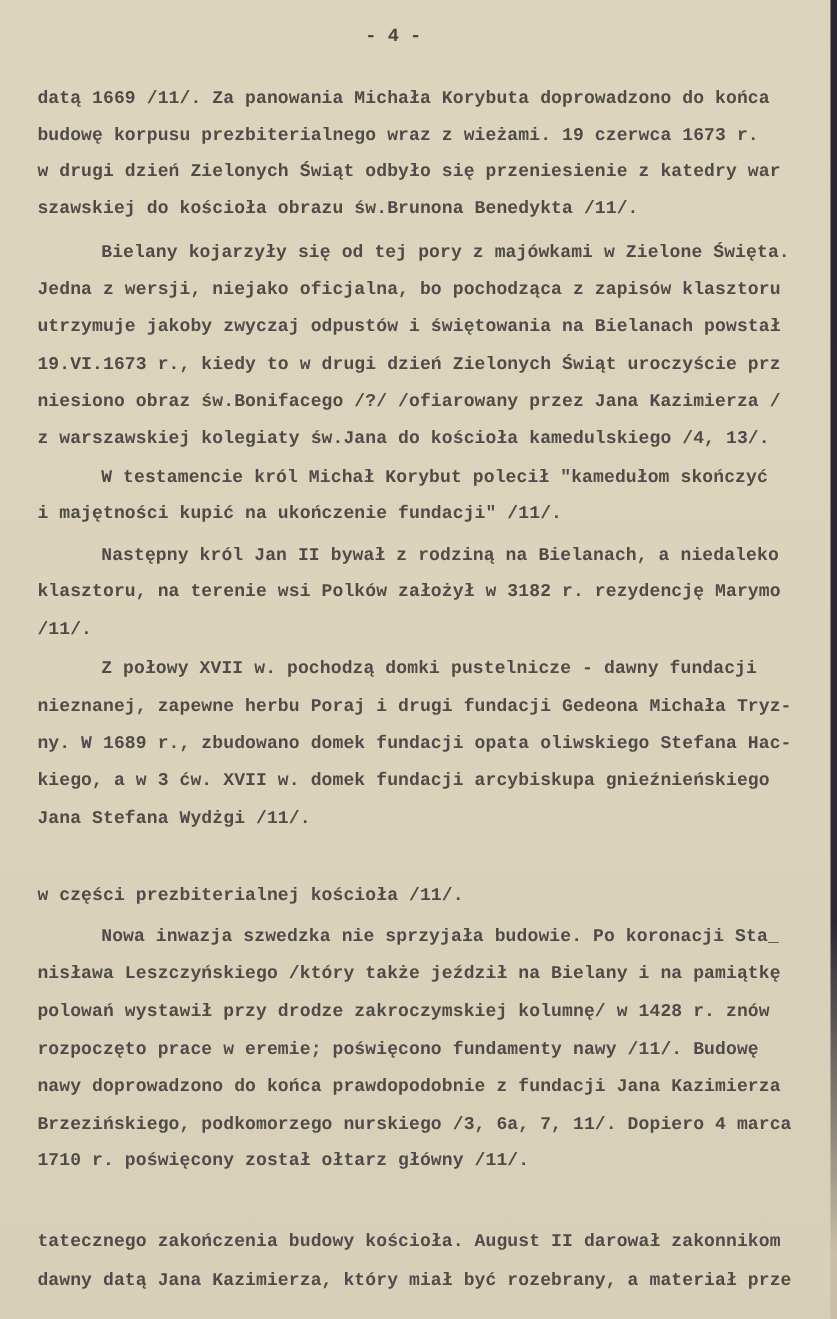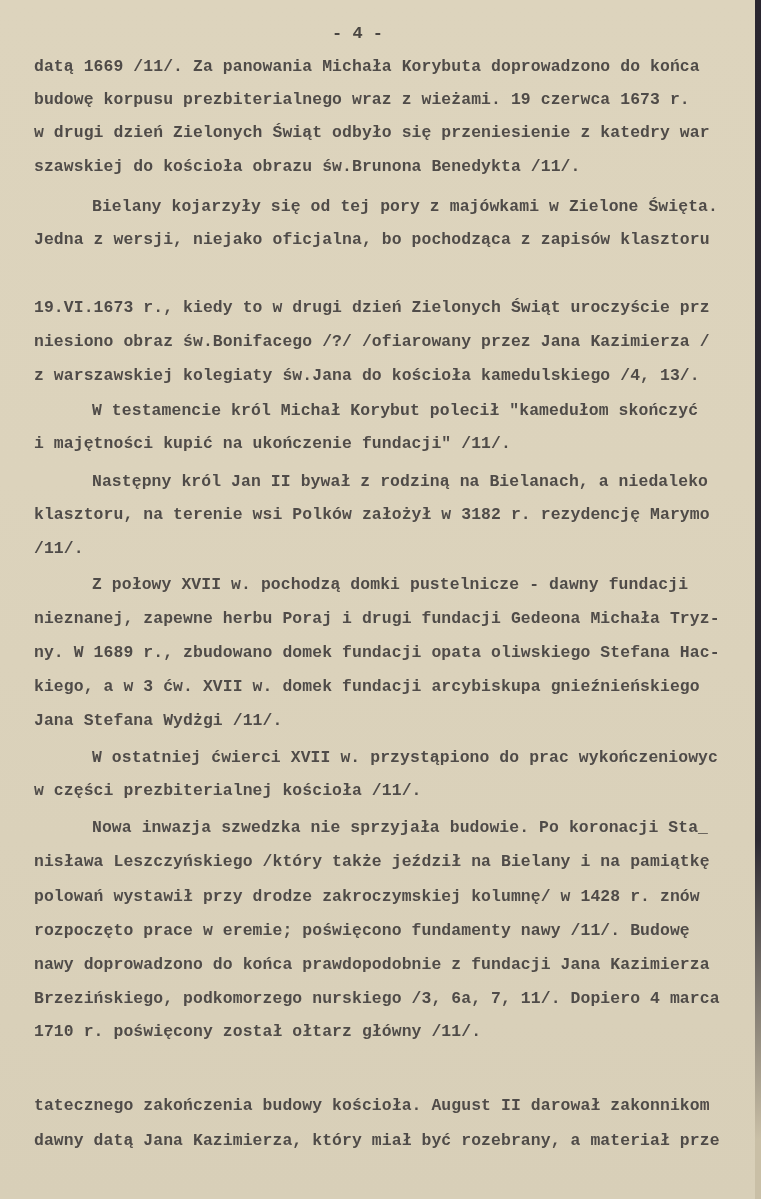"datą 1669 /11/. Za panowania" .line { margin-top: none -> 23px }
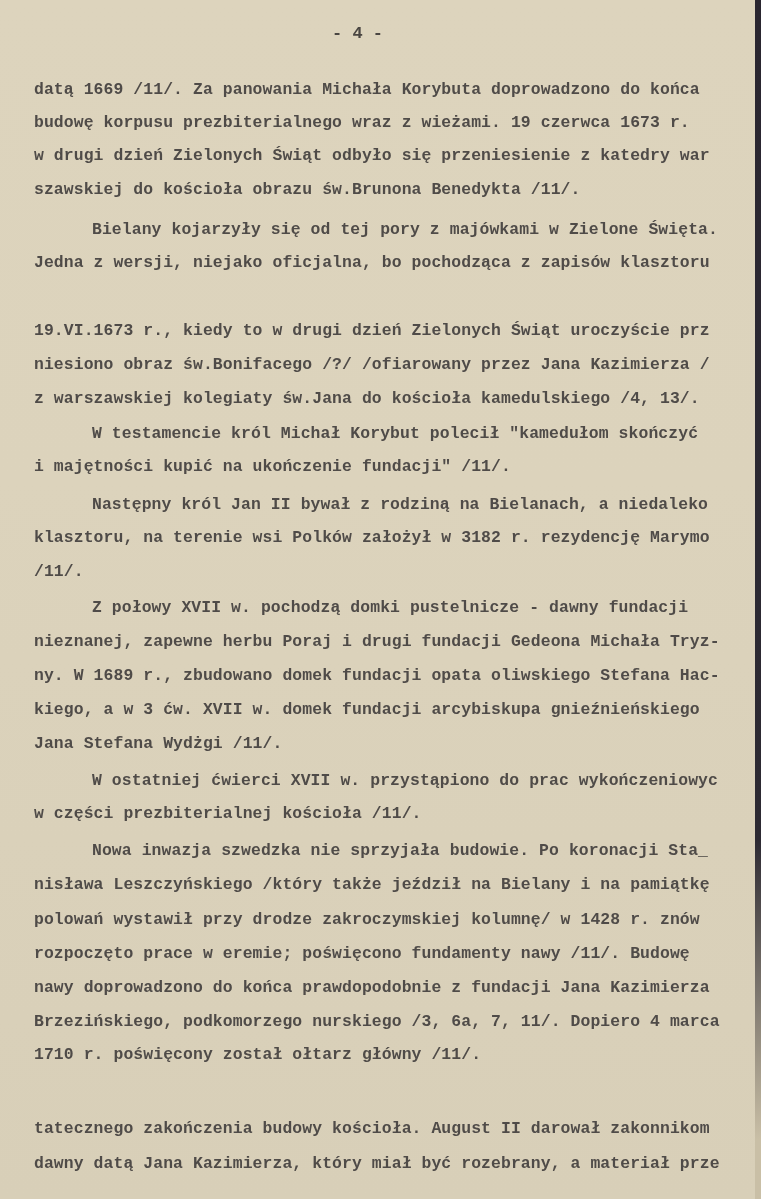"utrzymuje jakoby zwyczaj odpustów i" div.line { html: none -> <div>utrzymuje jakoby zwyczaj odpustów i świętowania na Bielanach powstał</div> }
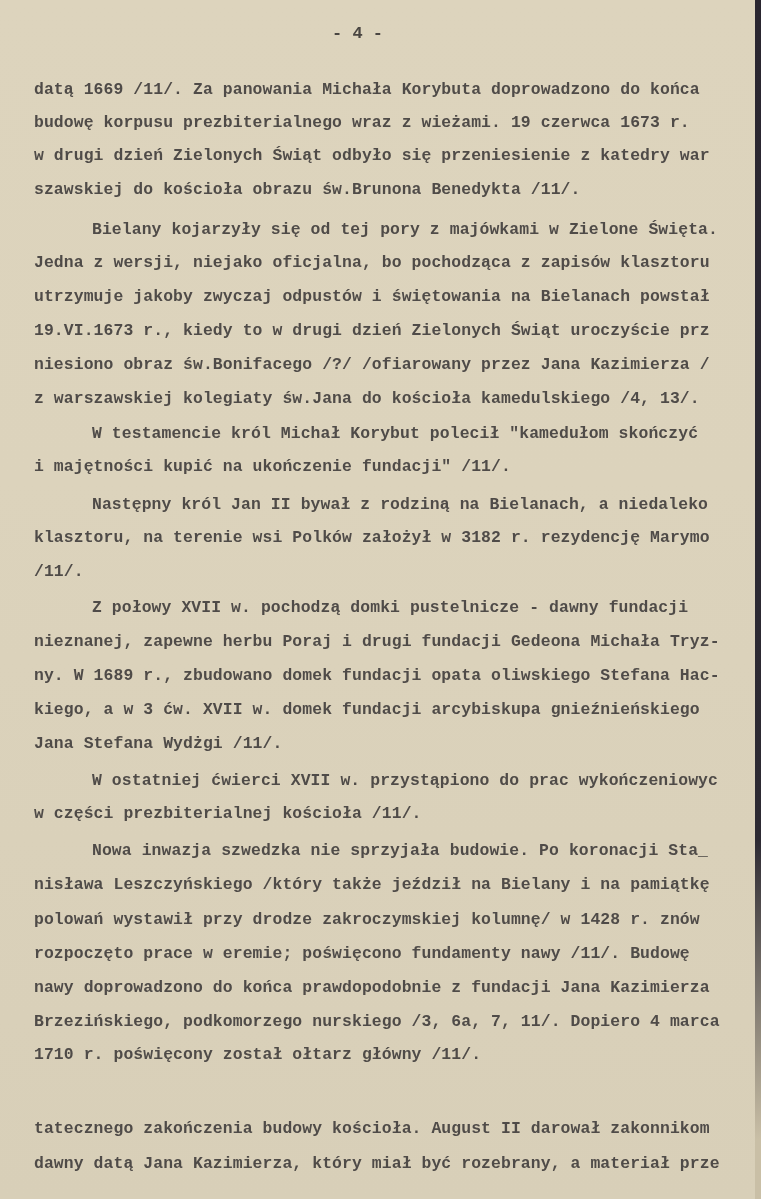"W ostatniej ćwierci XVII w." div.line { html: <div>W ostatniej ćwierci XVII w. przystąpiono do prac wykończeniowyc</div> -> none }
